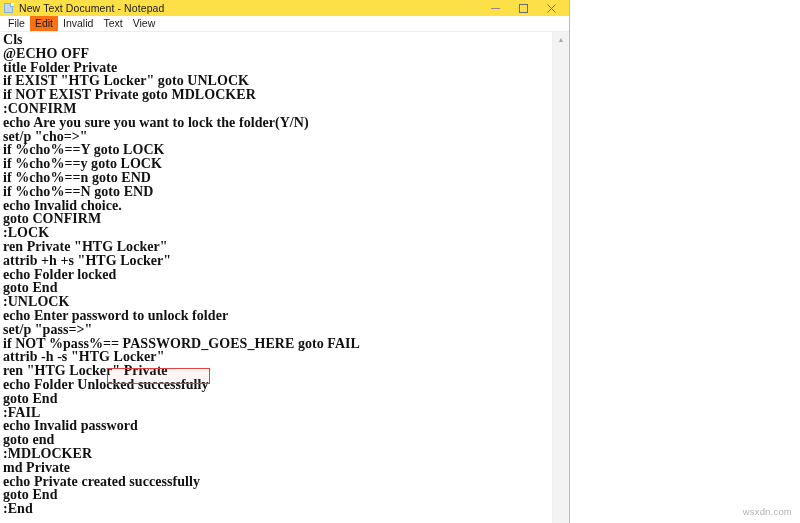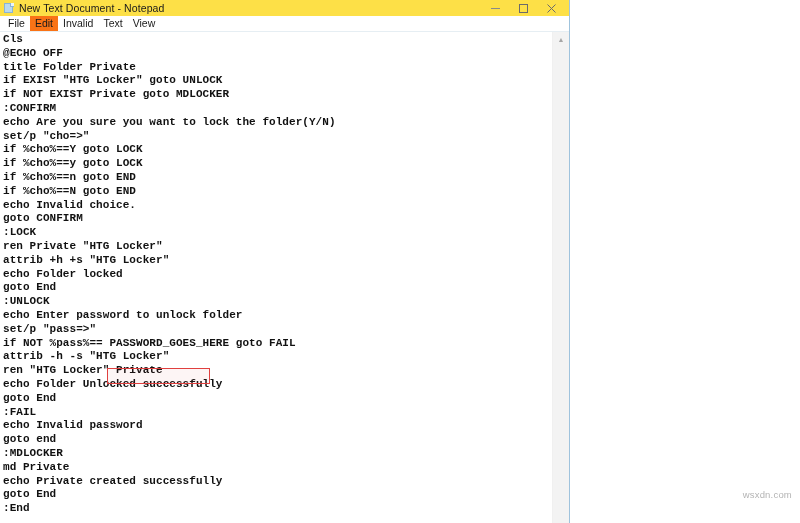"Cls" #editor-text { font-family: Liberation Mono, monospace -> Liberation Serif, serif; font-size: 11px -> 14px }
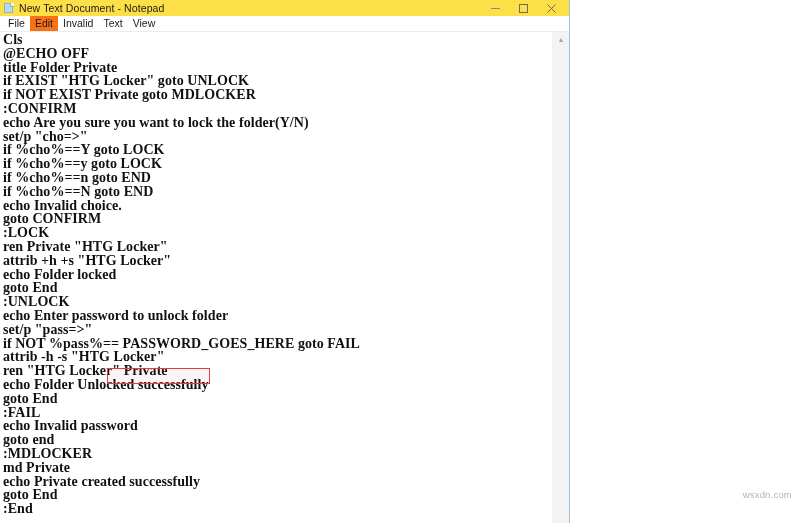"wsxdn.com" #watermark { bottom: 23px -> 6px }
